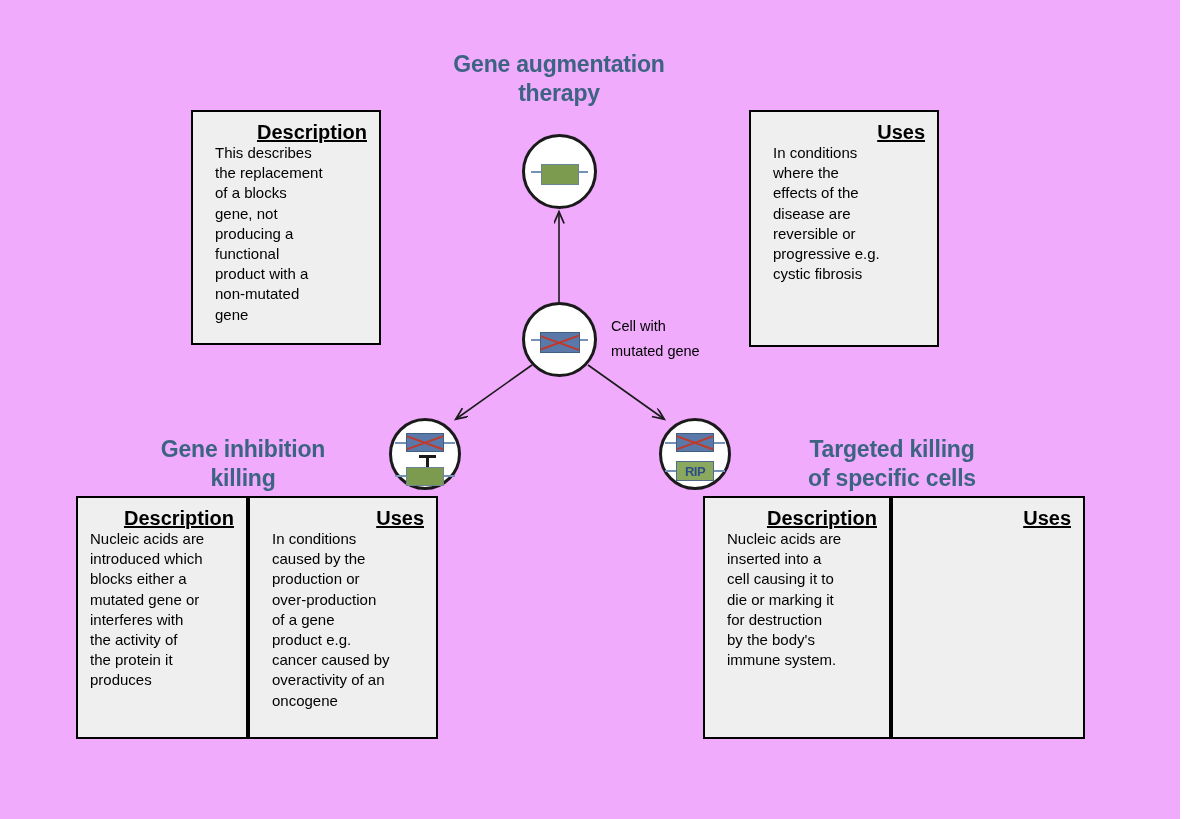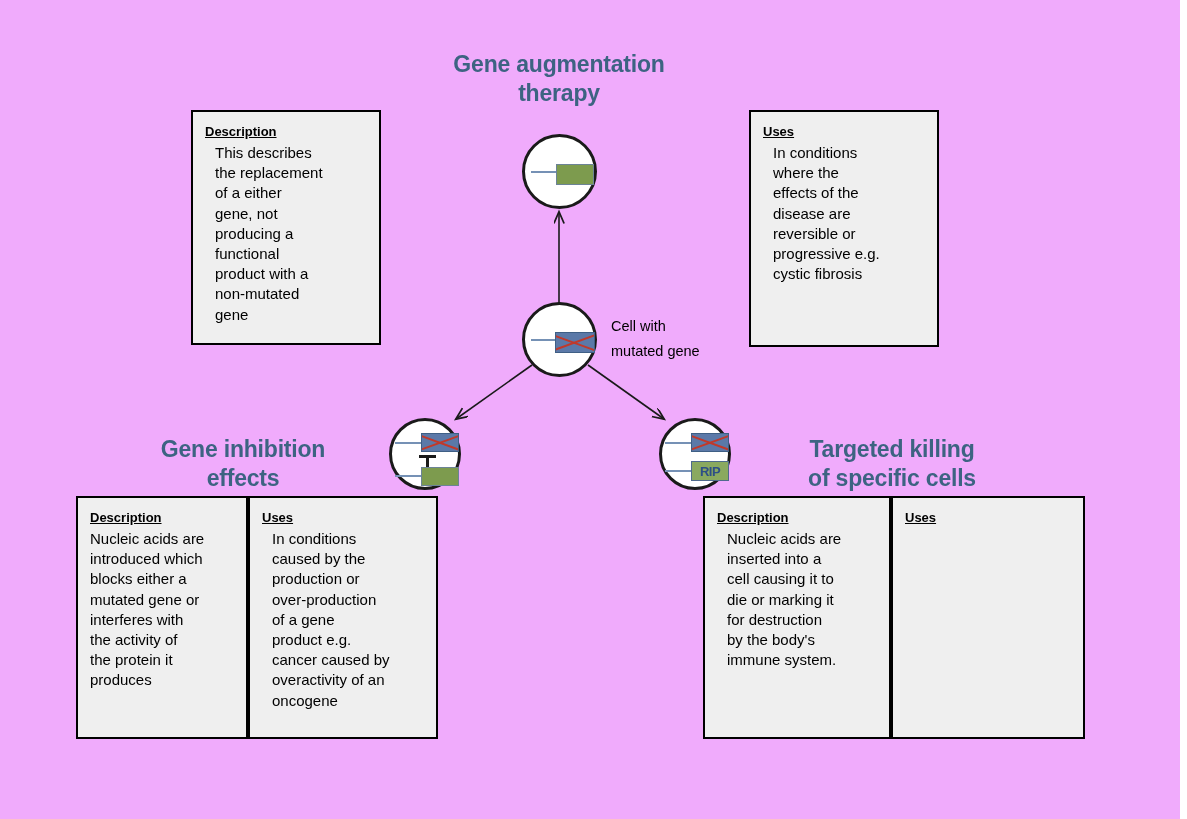"Description" .box-head { font-size: 13px -> 20px; text-align: left -> right }
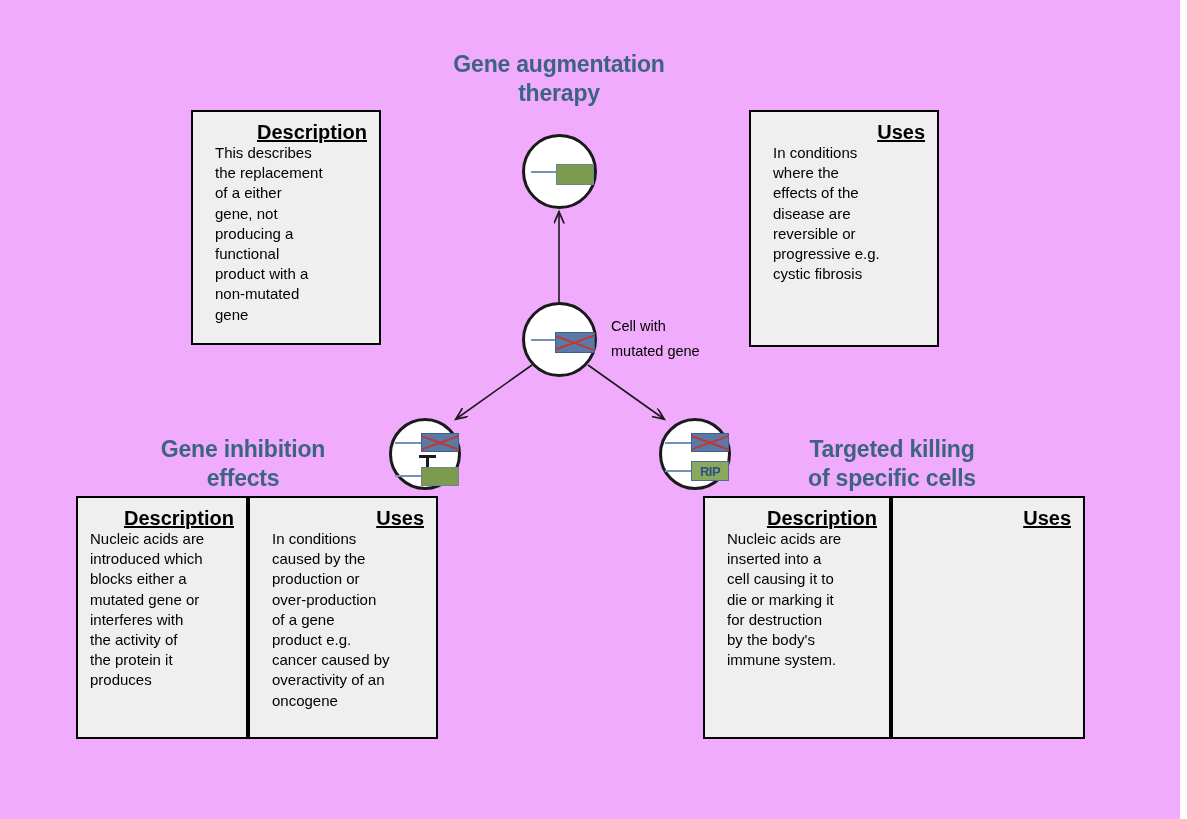"This describes" div.box-body { text: either -> blocks }
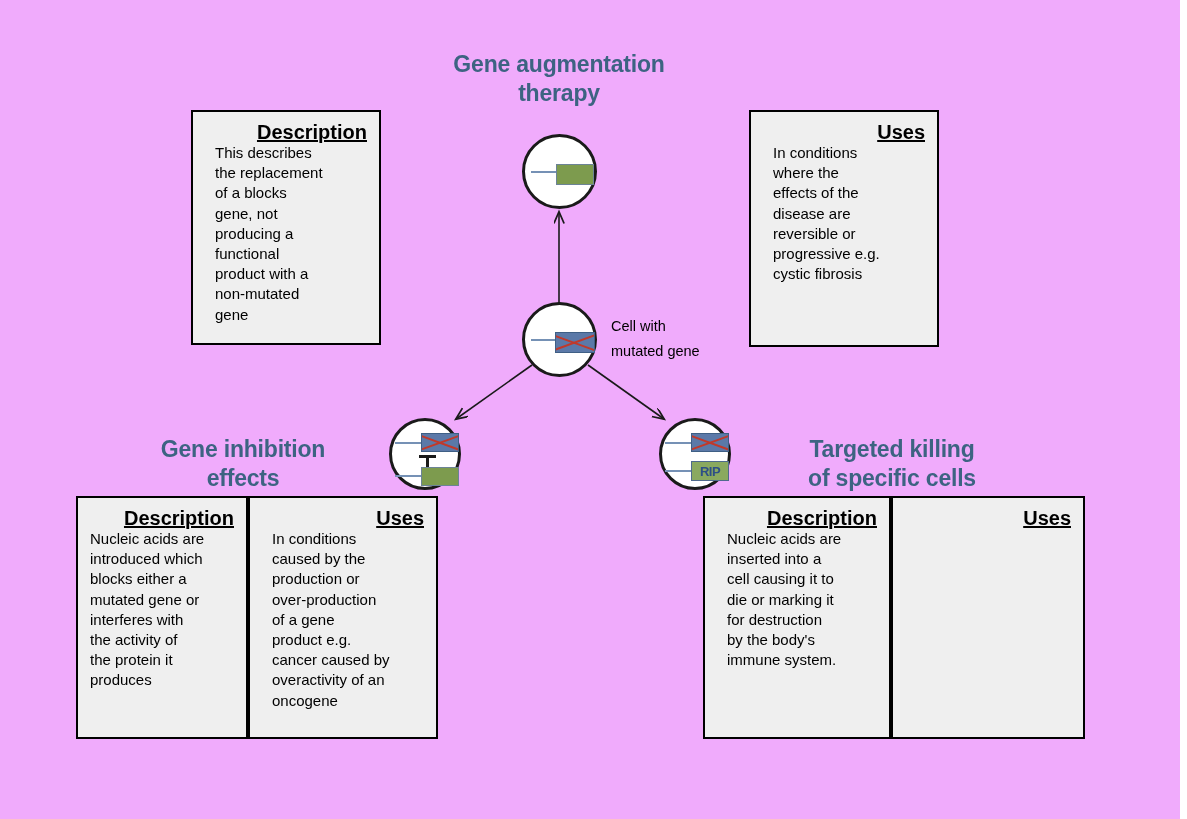"Gene inhibition" div.section-title { text: effects -> killing }
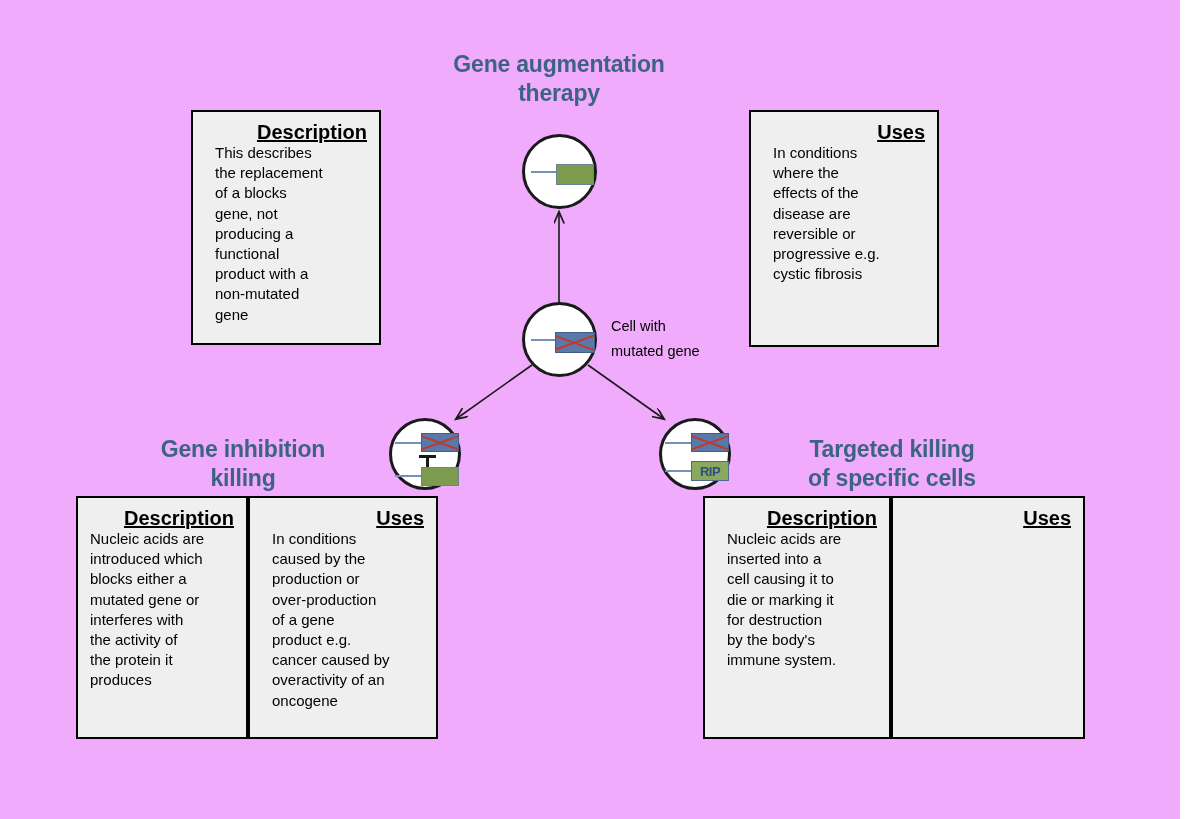"RIP" .gene-wrap { left: 15px -> 0 }
